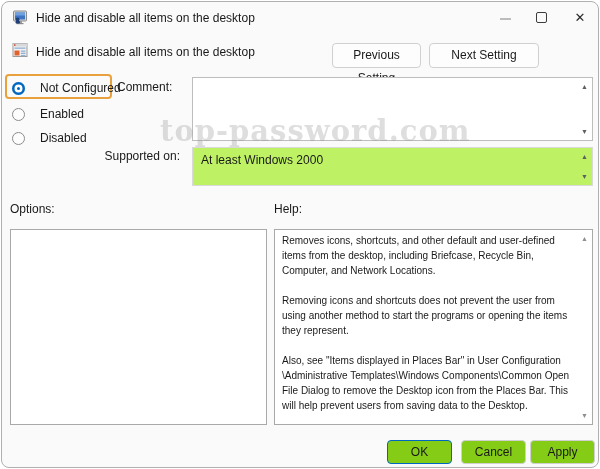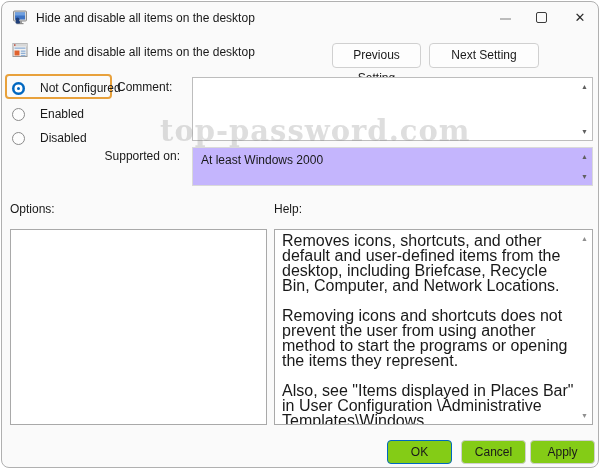"At least Windows 2000" .supported-box { background: #c4b5fd -> #bef264 }
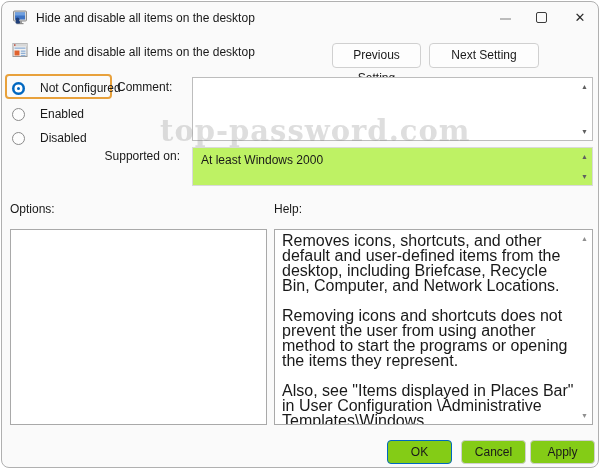"Removes icons, shortcuts, and other" .help-text { font-size: 16px -> 10px }
